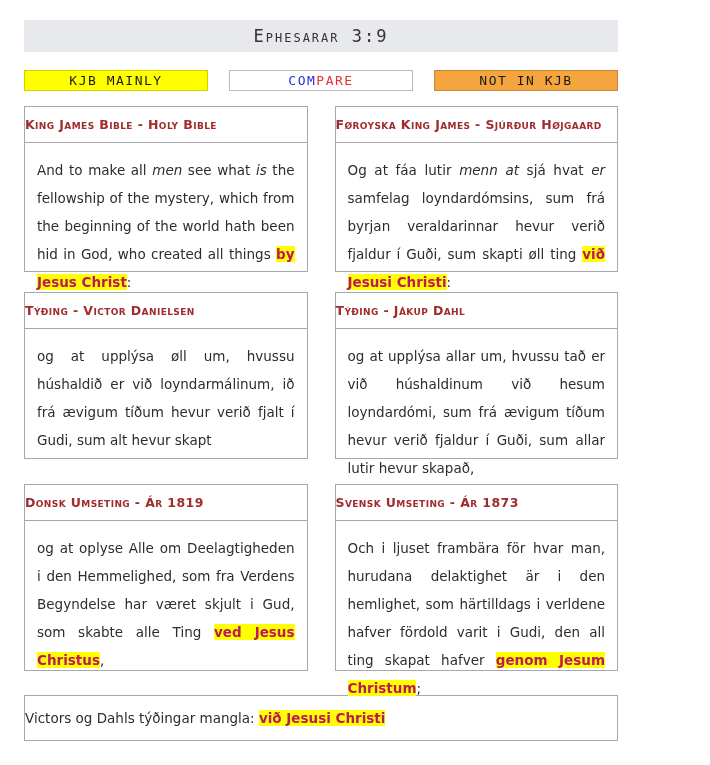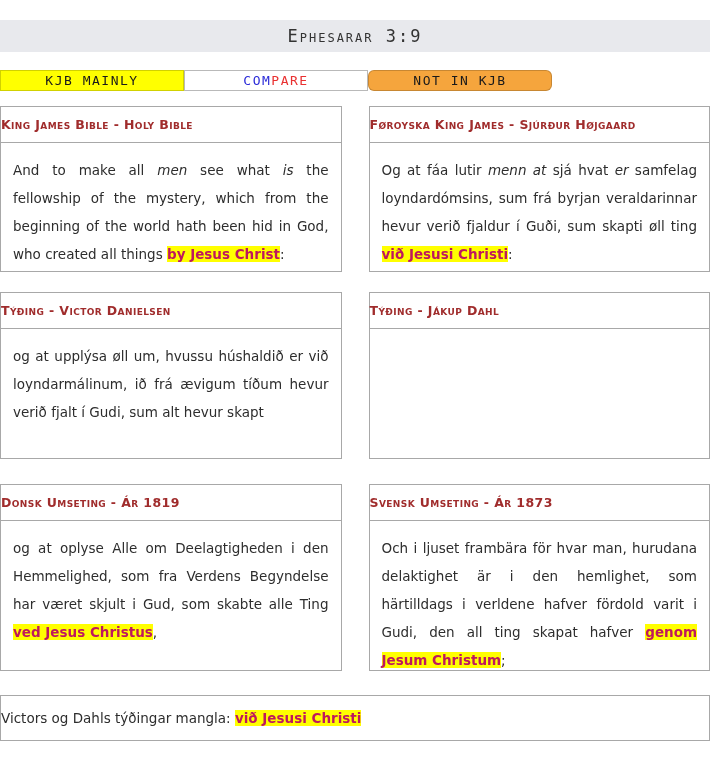"Ephesarar 3:9" .page { padding: 0 0 -> 0 24px; width: 710px -> 642px }
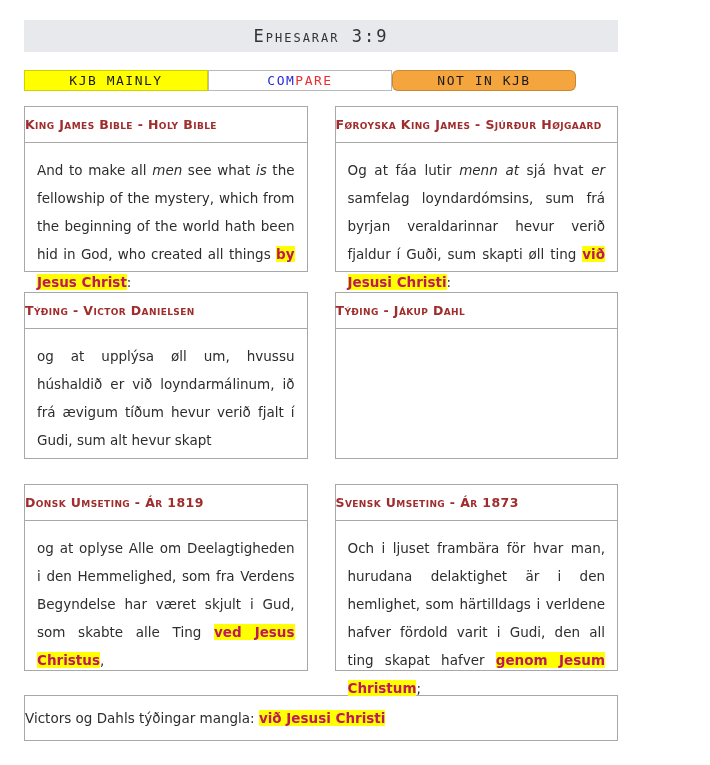"KJB MAINLY" .nav-row { justify-content: flex-start -> space-between }
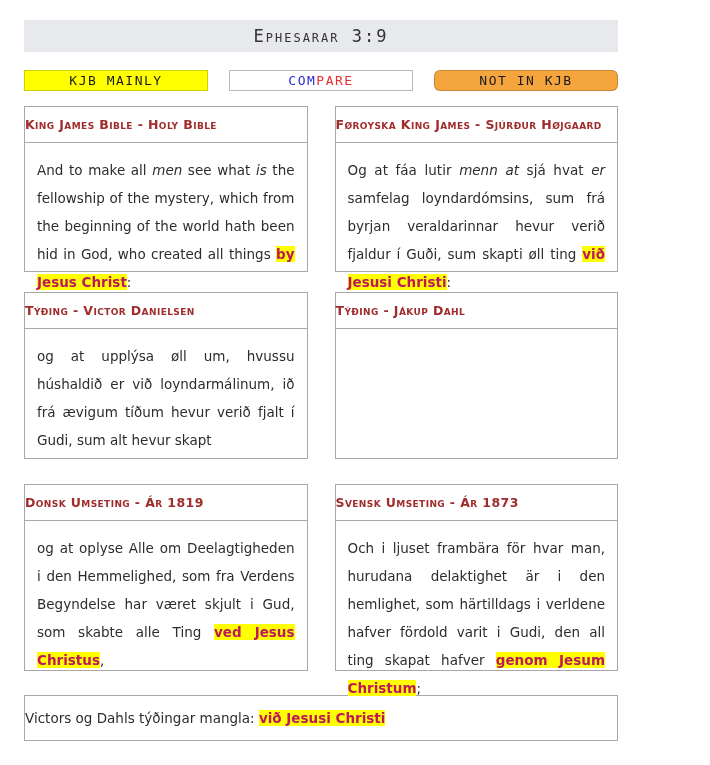"NOT IN KJB" .btn-orange { border-radius: 6px -> none }
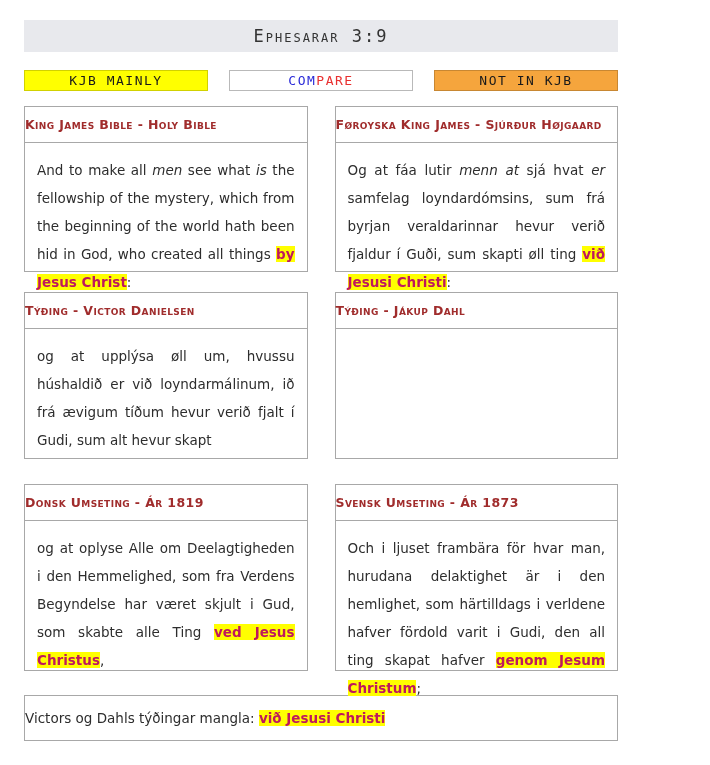"og at upplýsa allar um," div.card-body { html: none -> <div><span>og at upplýsa allar um, hvussu tað er við húshaldinum við hesum loyndardómi, sum frá ævigum tíðum hevur verið fjaldur í Guði, sum allar lutir hevur skapað,</span></div> }
